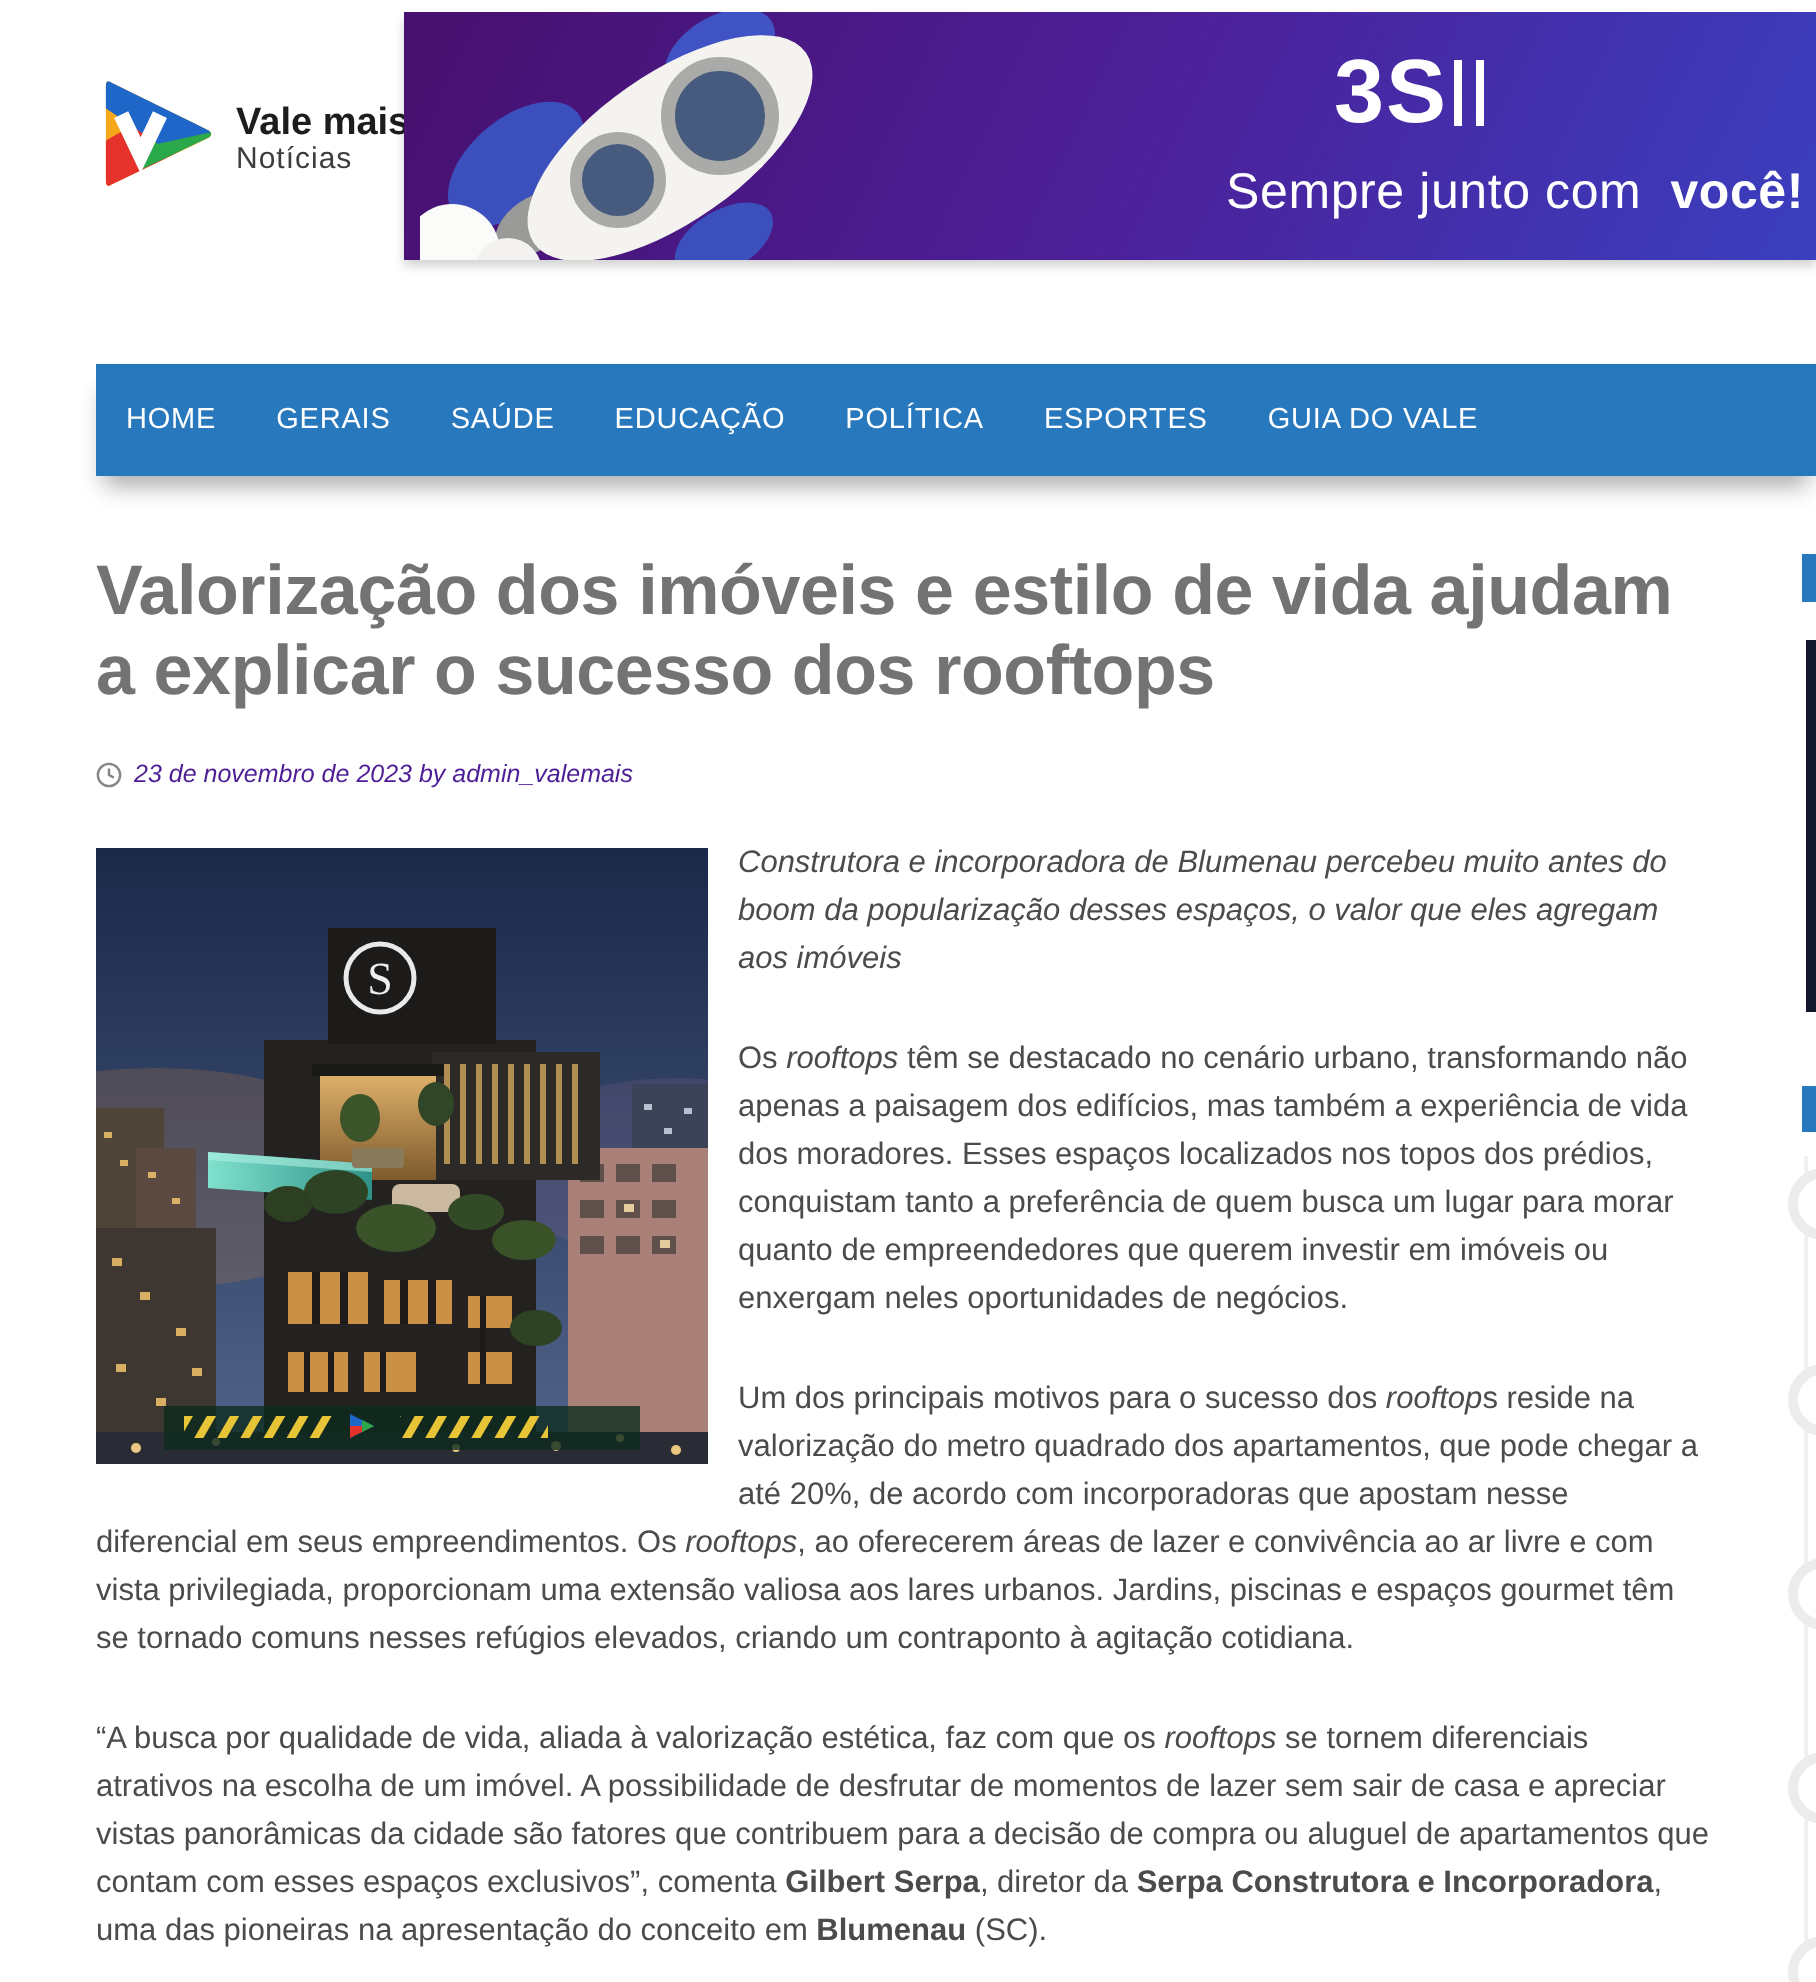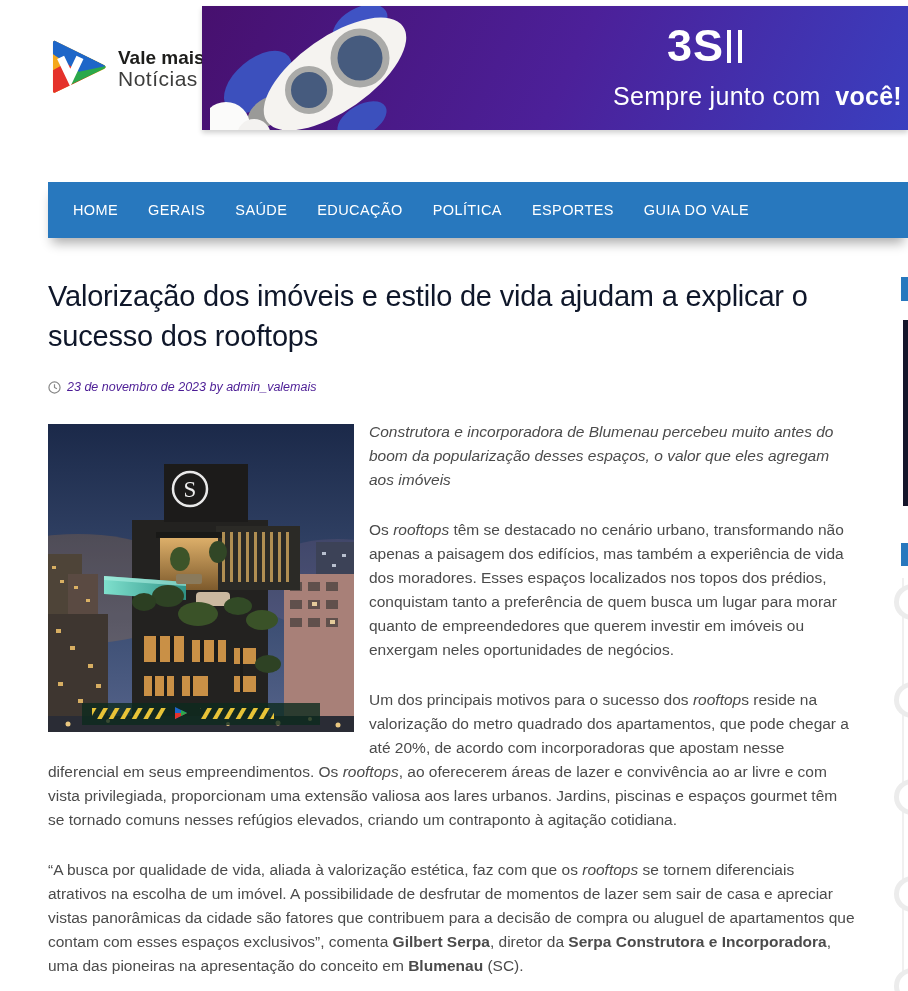"Notícias" .logo-line2 { font-size: 21px -> 15px }
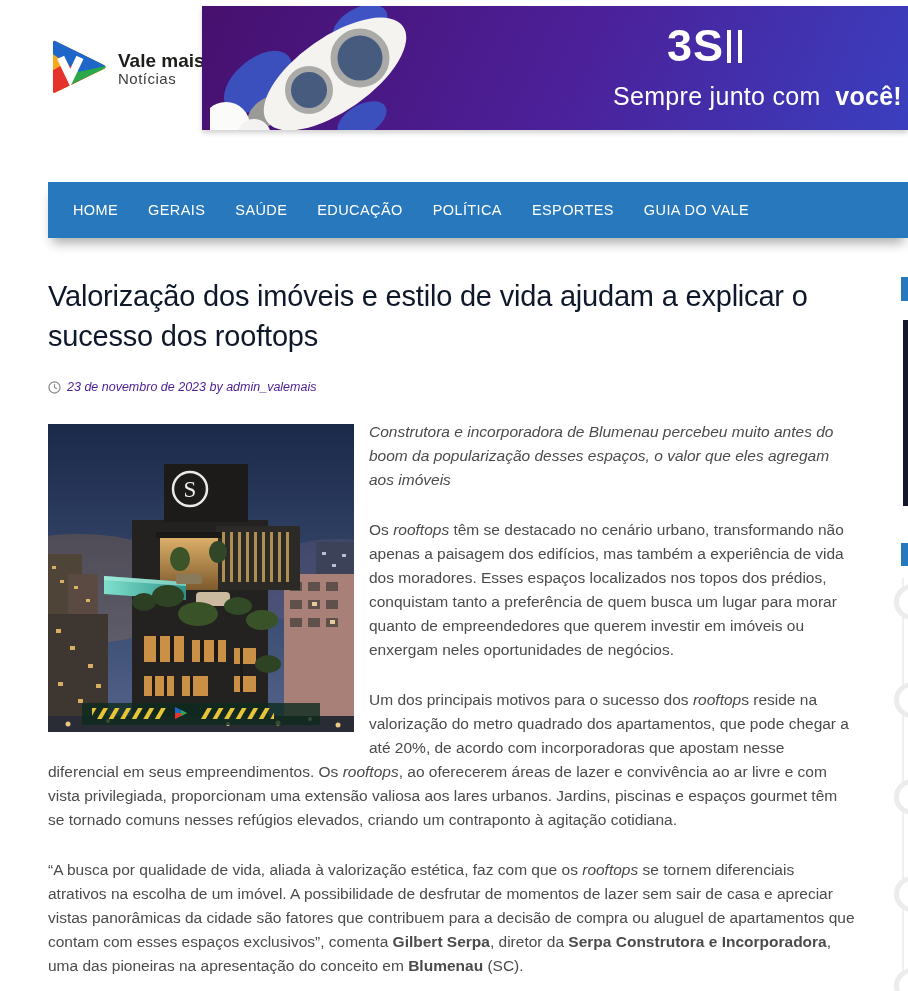"HOME" .nav { padding-left: 10px -> none }
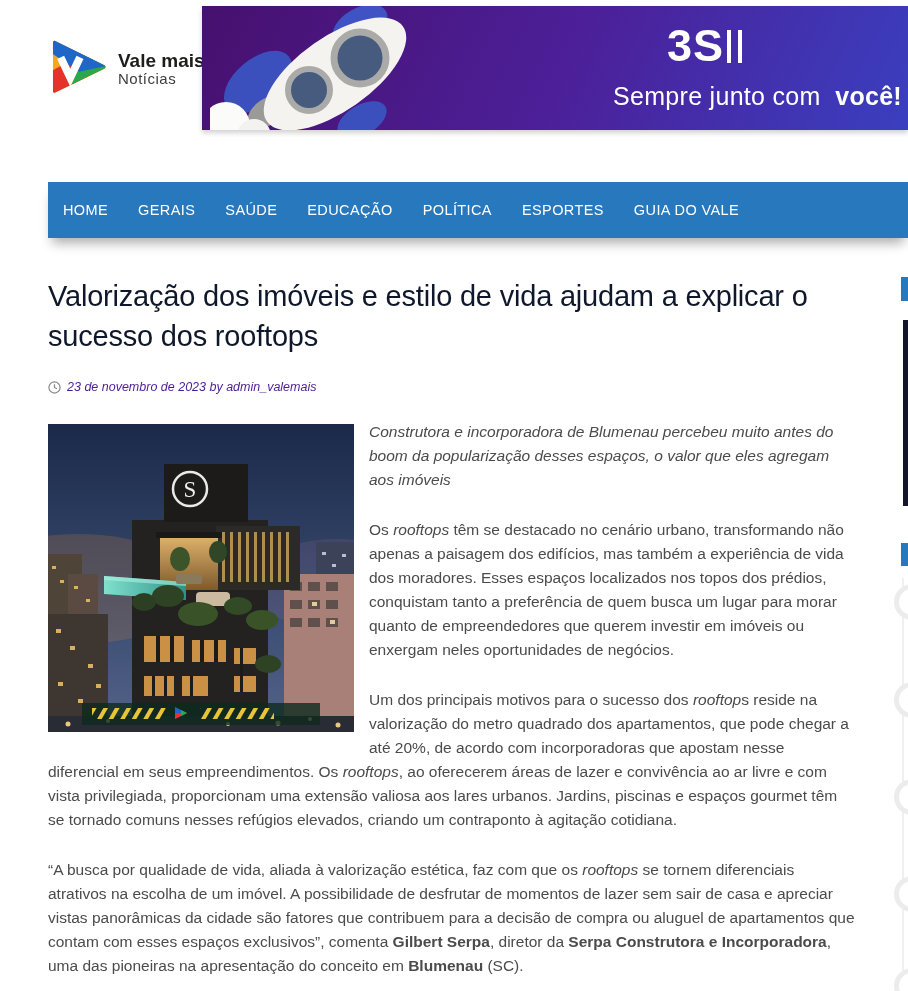"Valorização dos imóveis e estilo" .article h1 { color: #0f172a -> #737373; font-size: 29px -> 35px; font-weight: normal -> bold }
